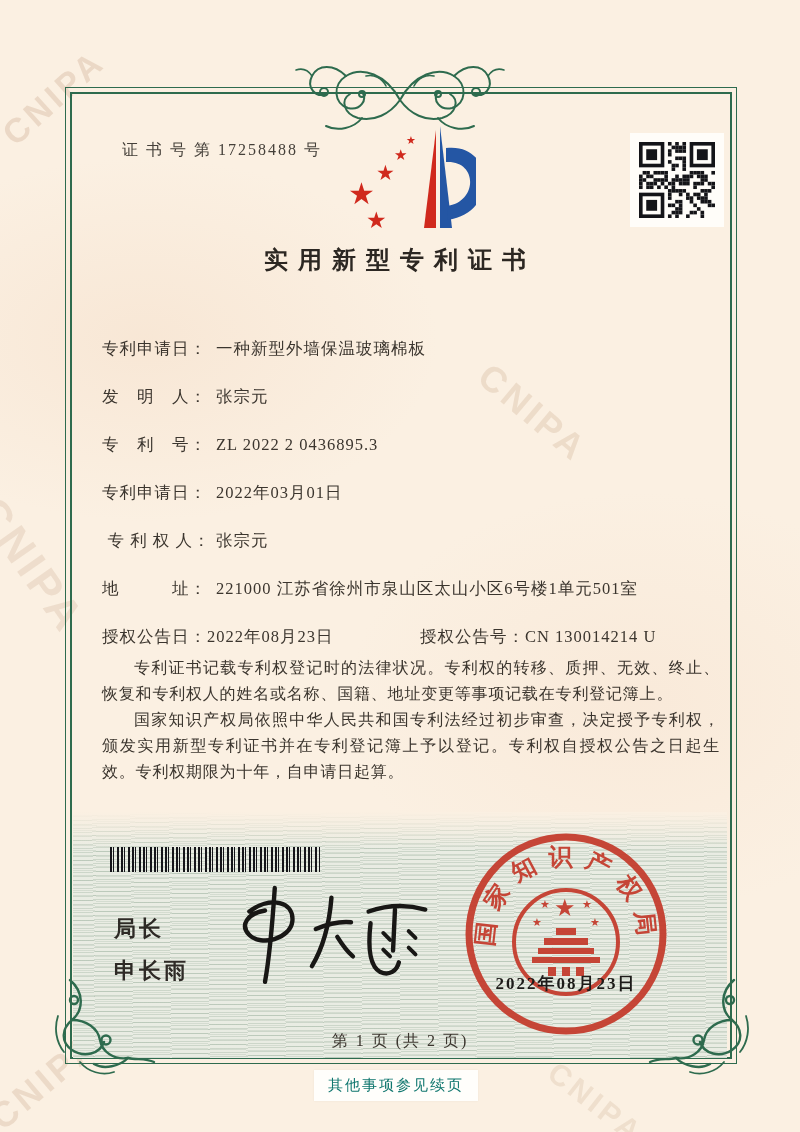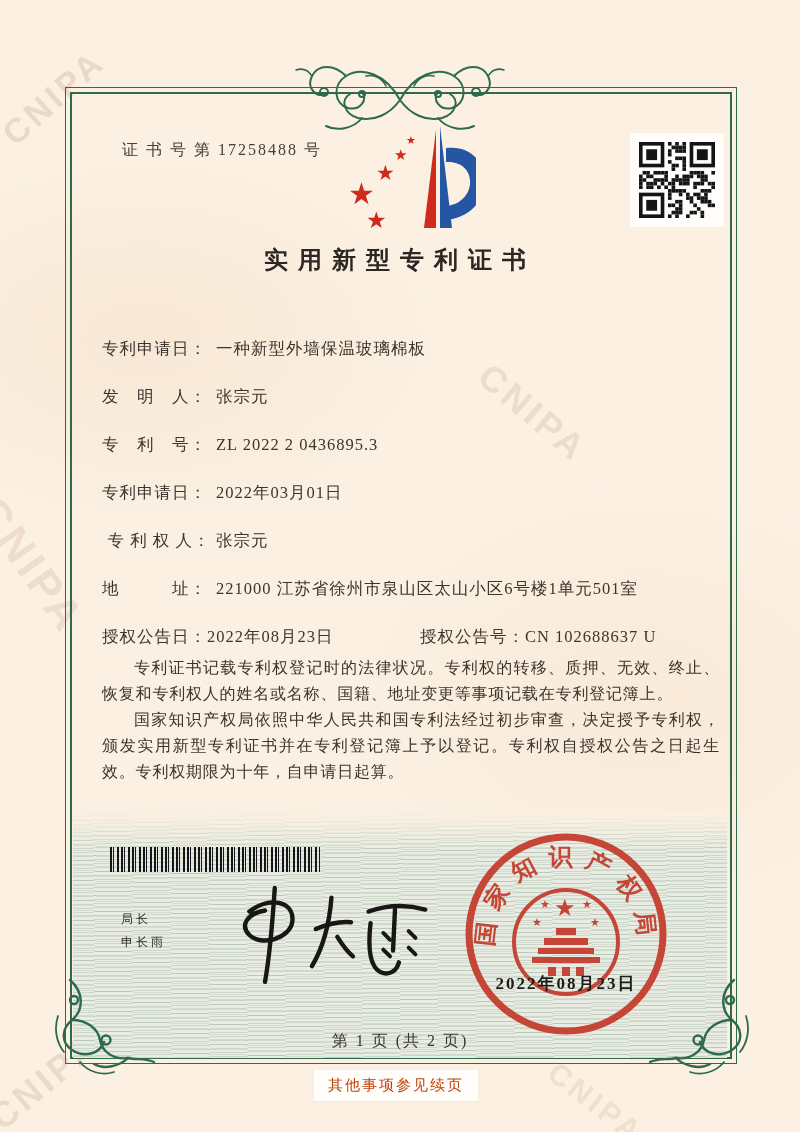"CN 102688637 U" span.fvalue { text: 102688637 -> 130014214 }
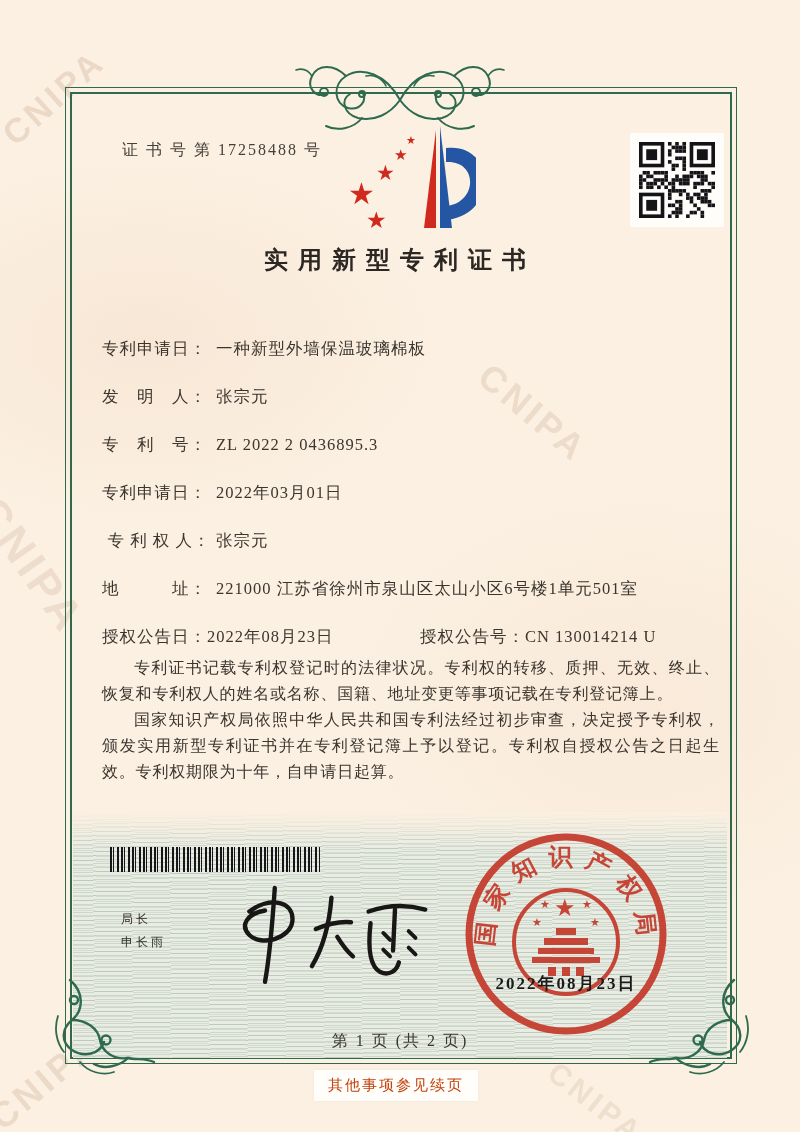"局长" .director { font-size: 12px -> 22px; font-weight: none -> bold; left: 121px -> 114px }
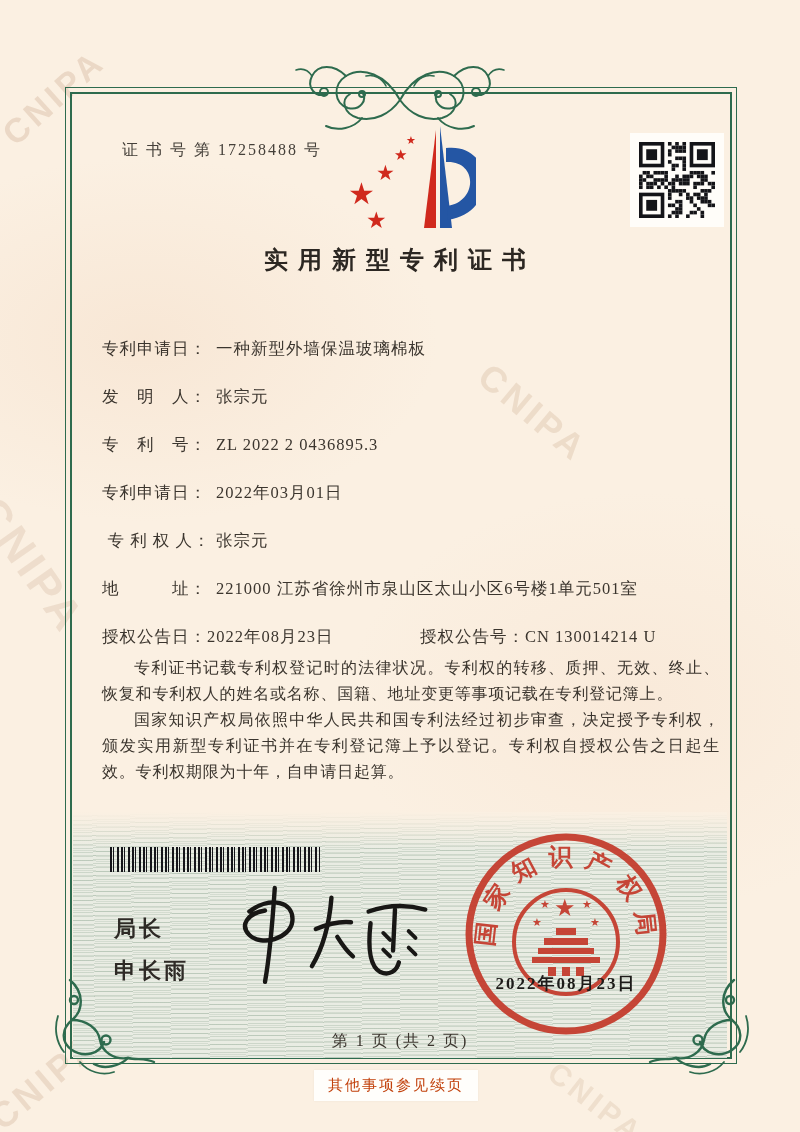"其他事项参见续页" .cont-note { color: #c2410c -> #0f766e }
